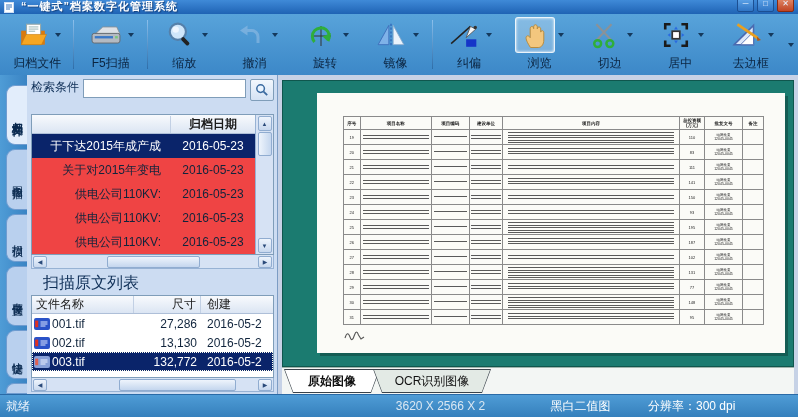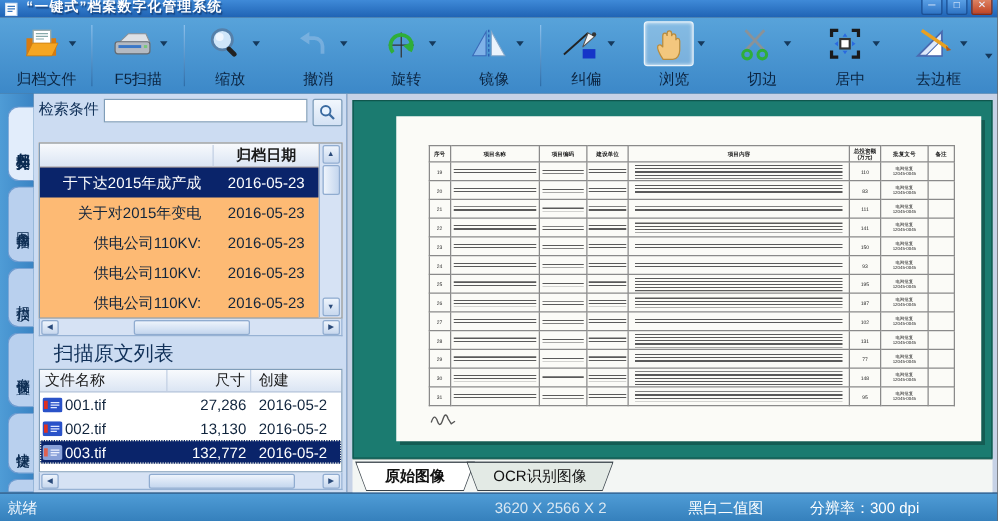"归档日期" .archive-table { background: #fdba74 -> #ef4444 }
